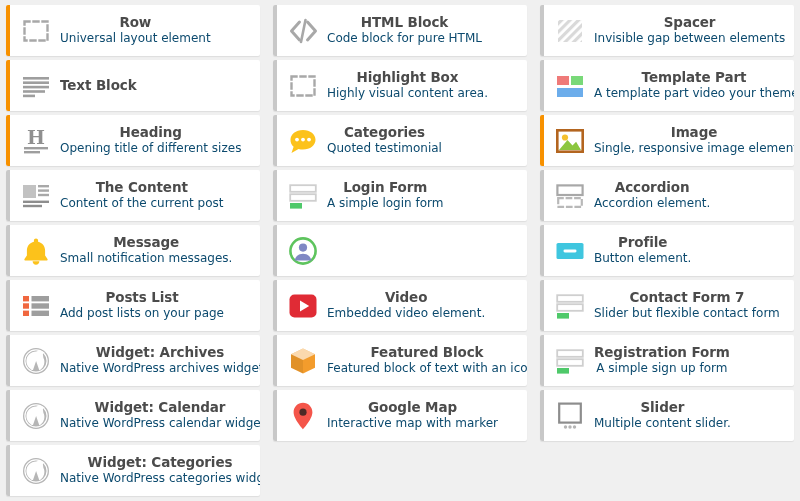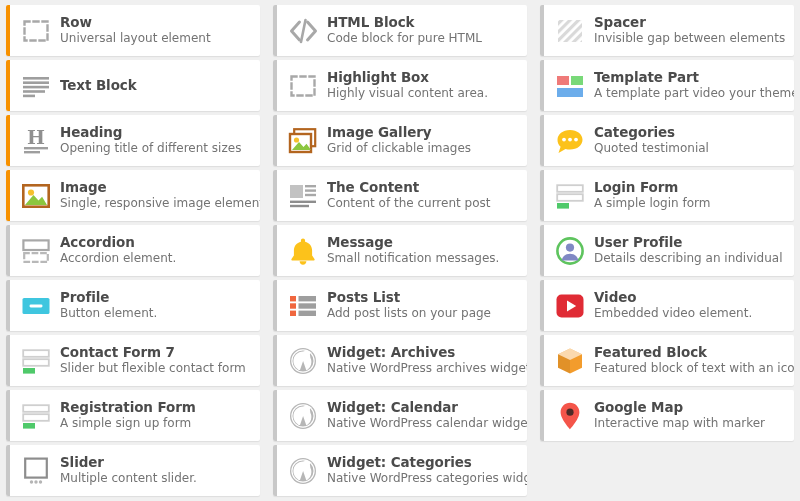"Row" #grid { text-align: none -> center }
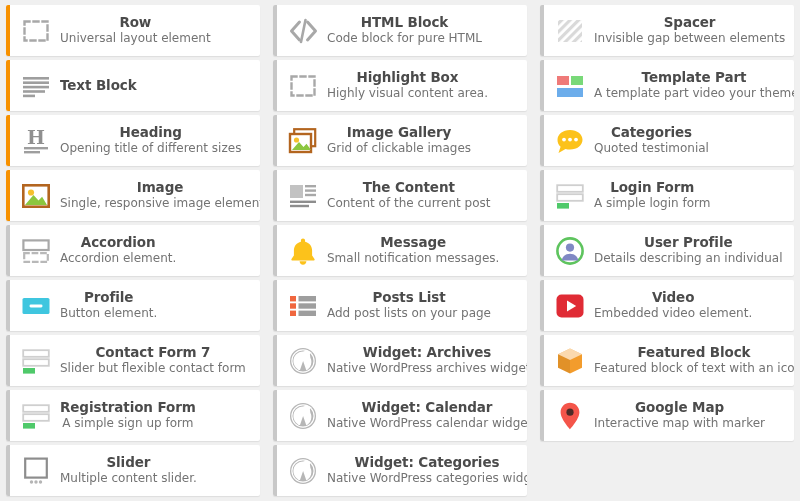"Universal layout element" .t-sub { color: #737373 -> #0c4a6e }
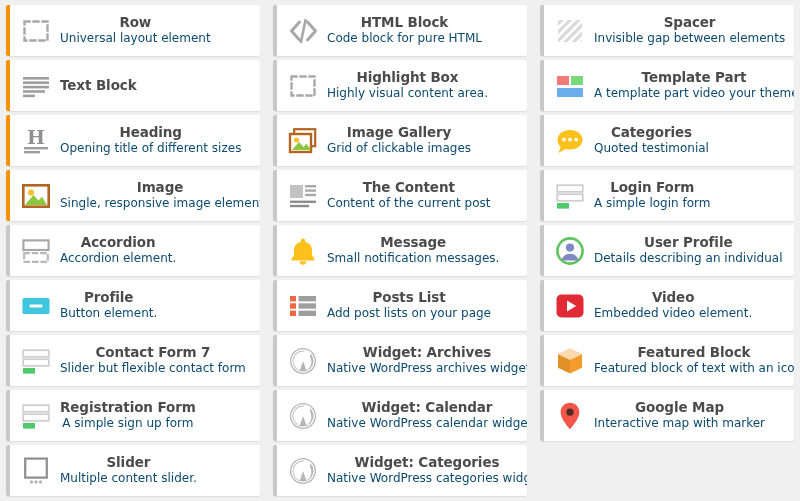"Image Gallery" div.card { html: <div> <div></div> <div> <svg> <rect></rect> <rect></rect> <circle></circle> <path></path> </svg> </div> <div> <div>Image Gallery</div> <div>Grid of clickable images</div> </div> </div> -> none }
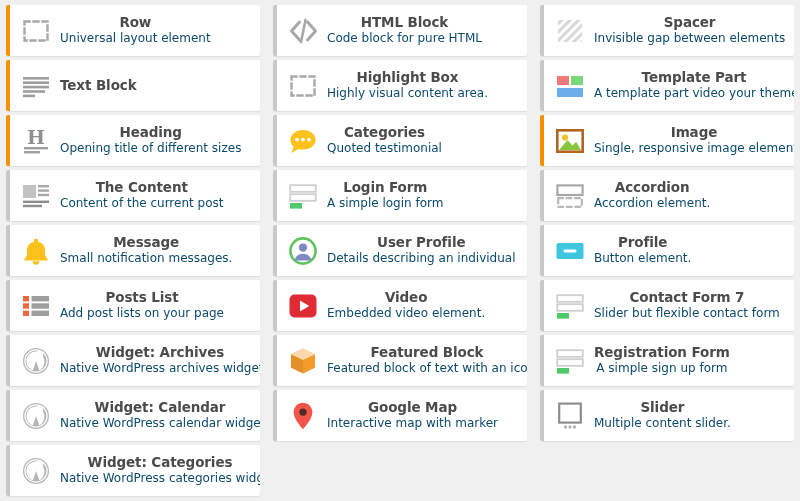"User Profile" div.txt { html: <div> <div>User Profile</div> <div>Details describing an individual</div> </div> -> none }
